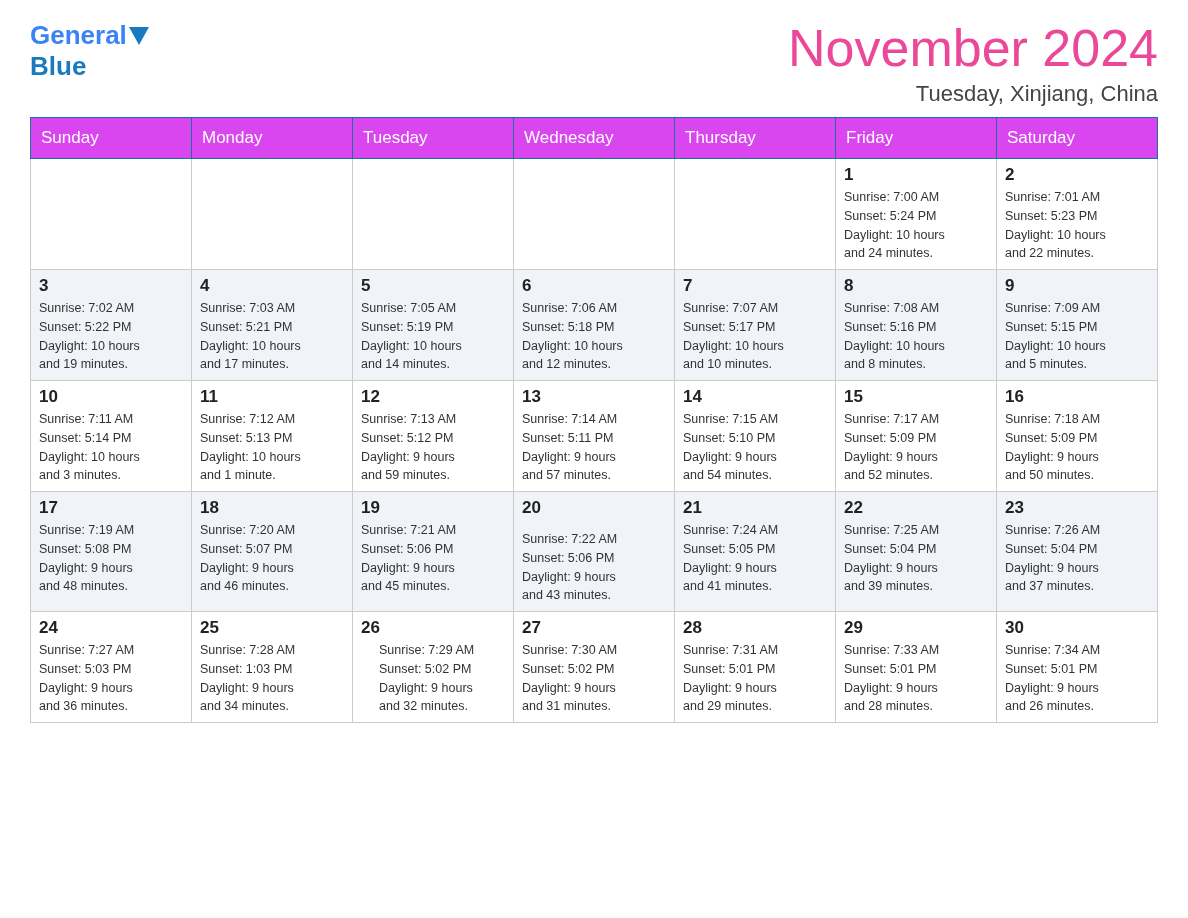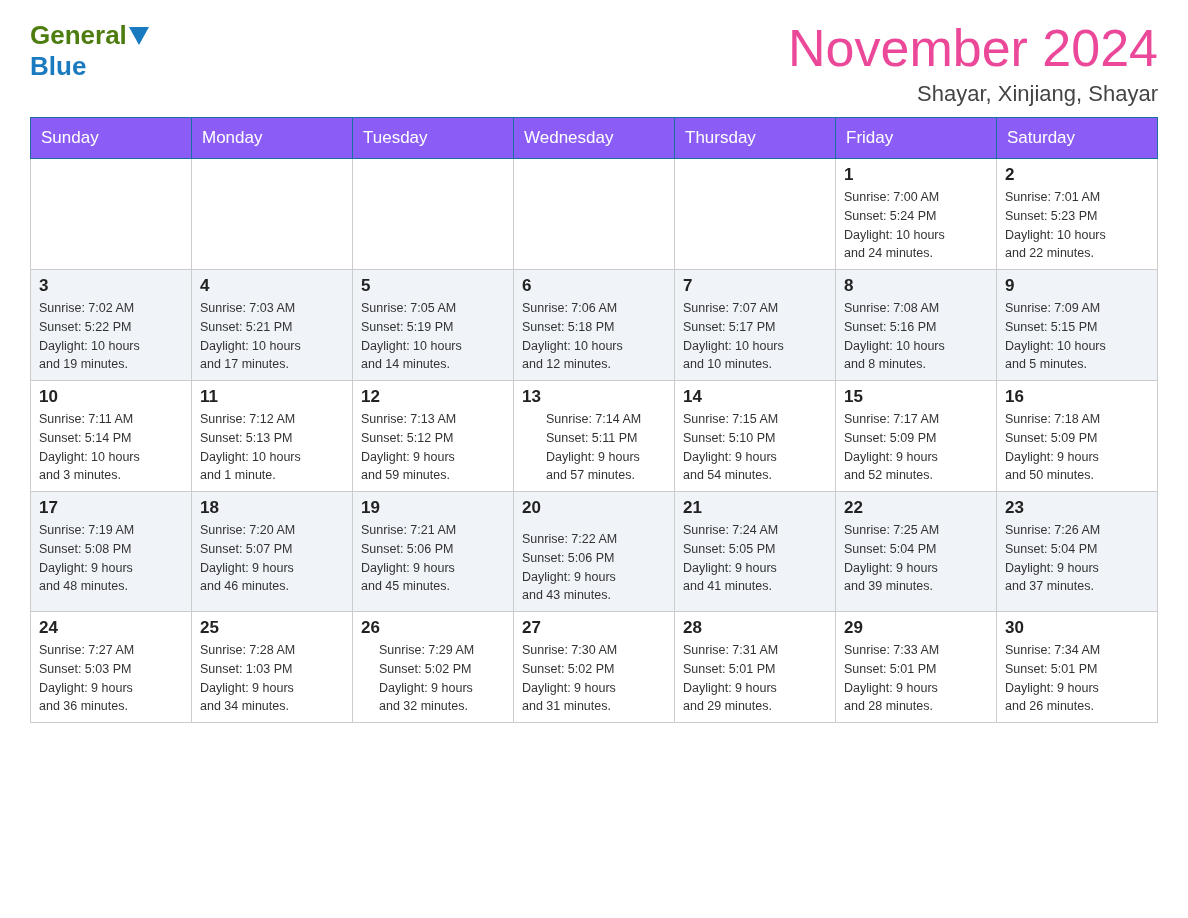"General" .logo-general { color: #4d7c0f -> #3b82f6 }
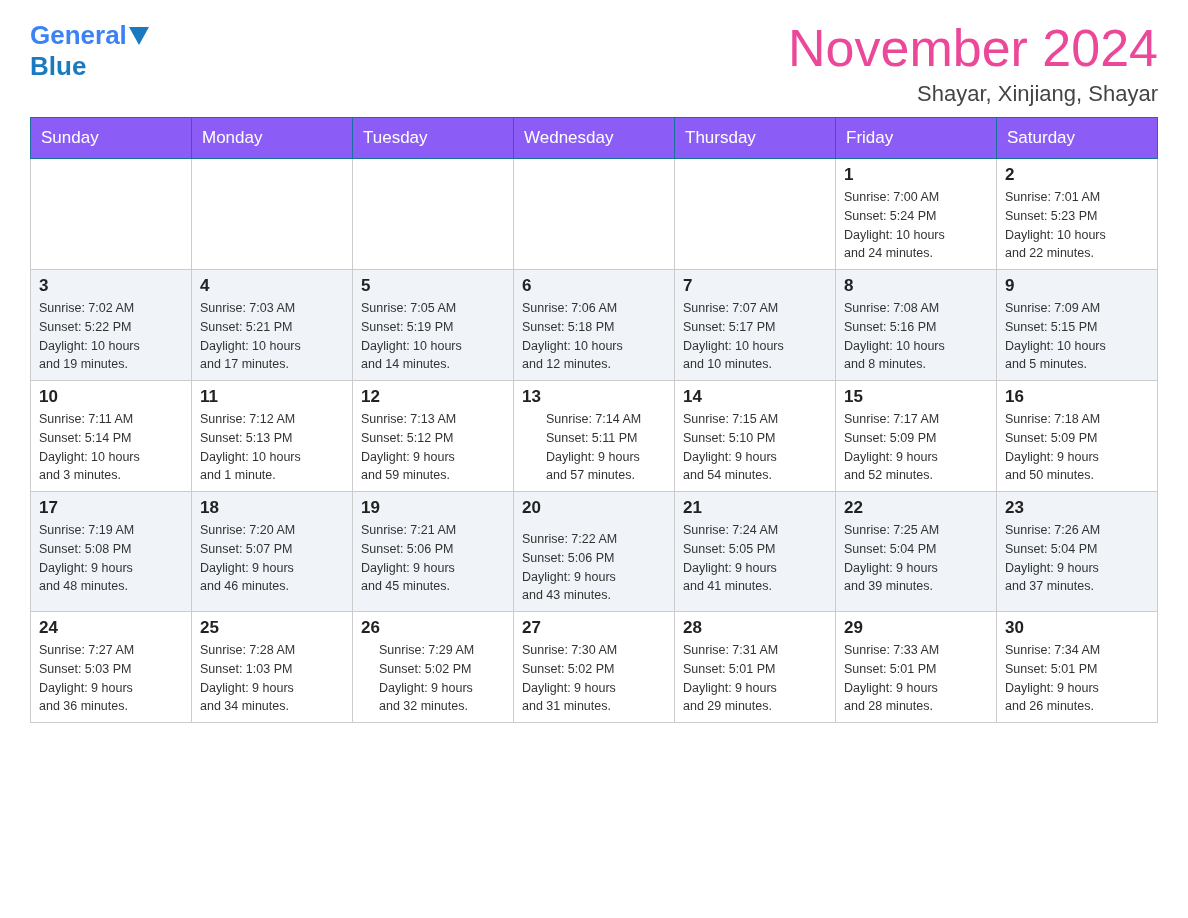"Shayar, Xinjiang, Shayar" div.cal-subtitle { text: Shayar, Xinjiang, Shayar -> Tuesday, Xinjiang, China }
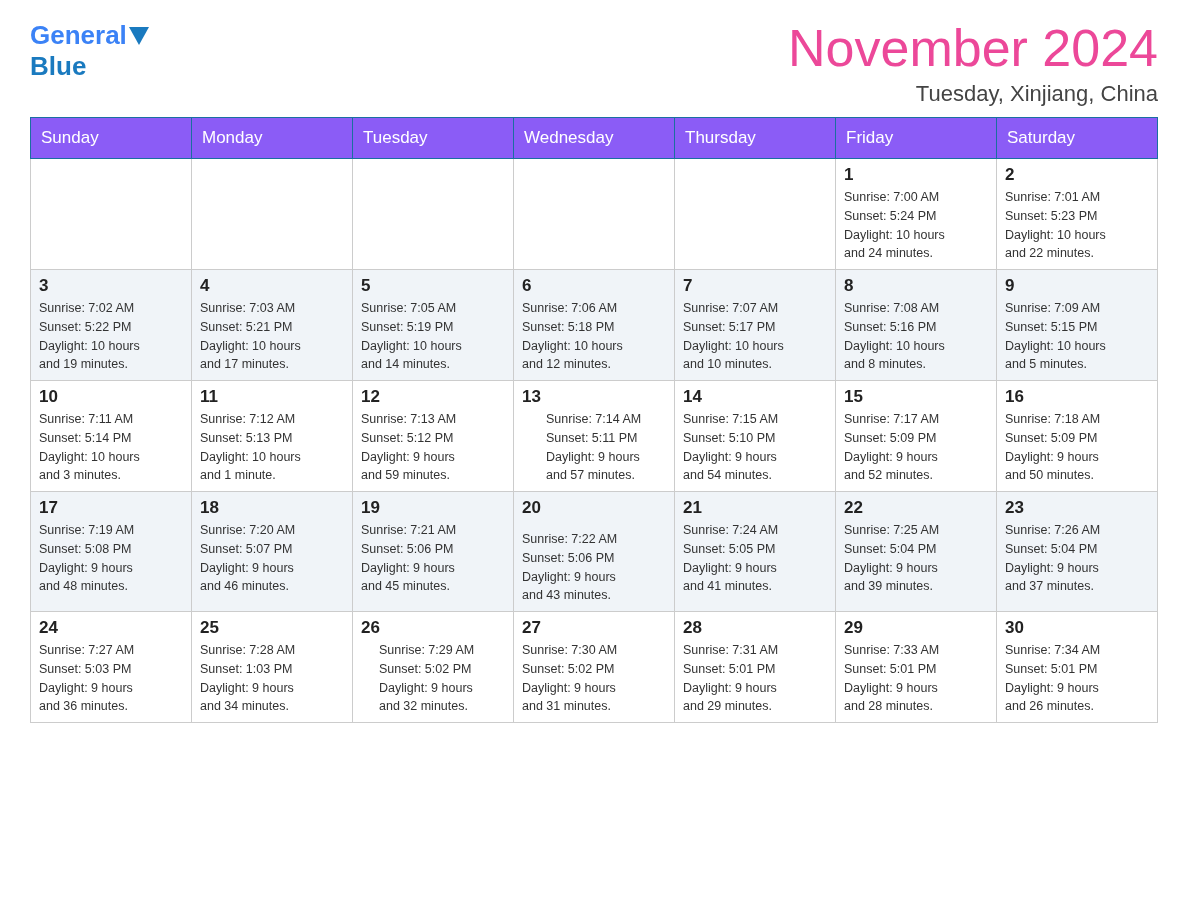"Sunday" .calendar th { background: #8b5cf6 -> #d946ef }
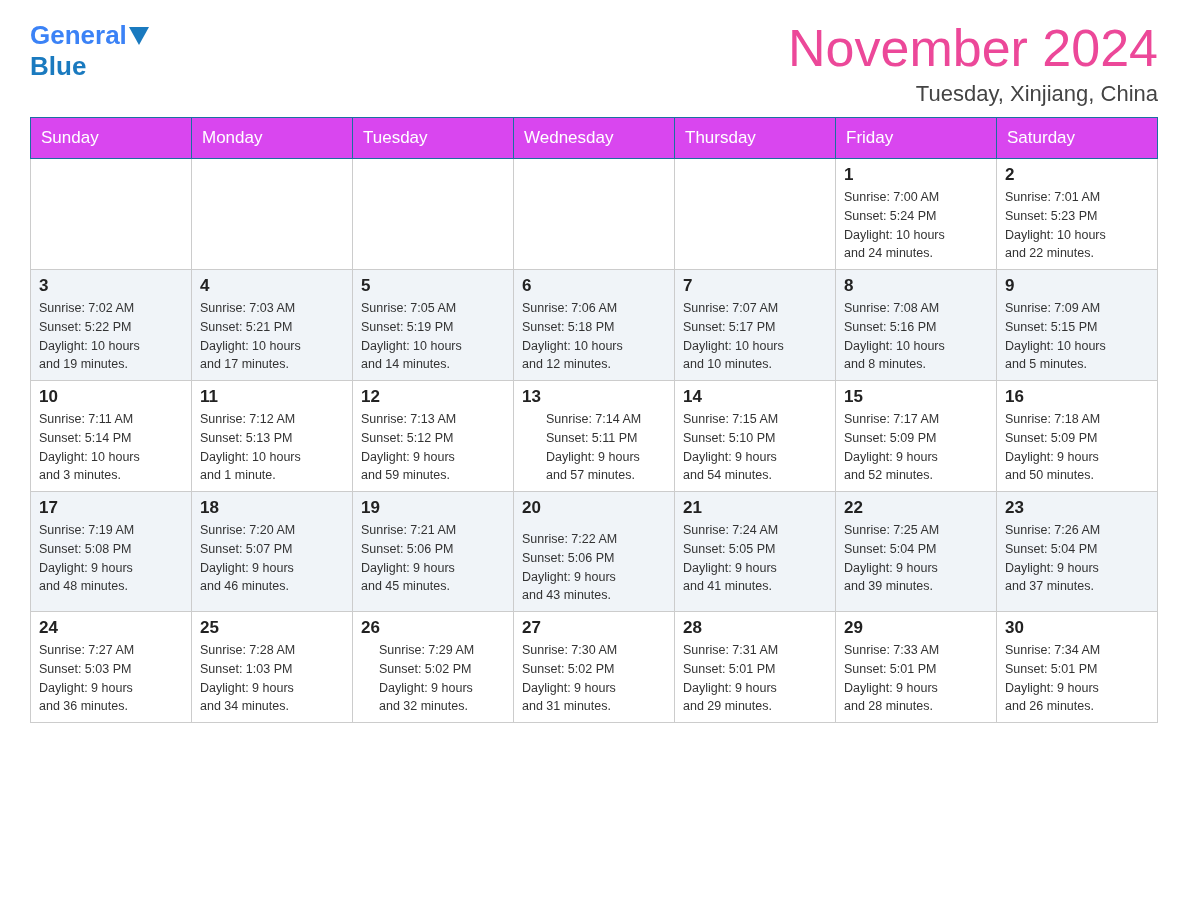"Sunrise: 7:14 AM" div.day-info { margin-left: 24px -> none }
